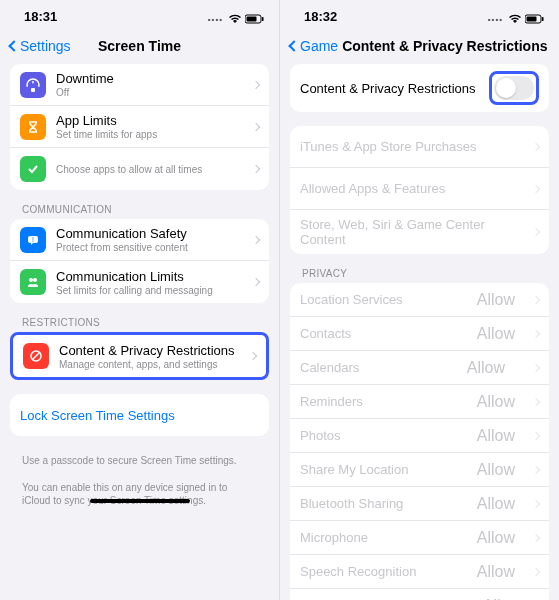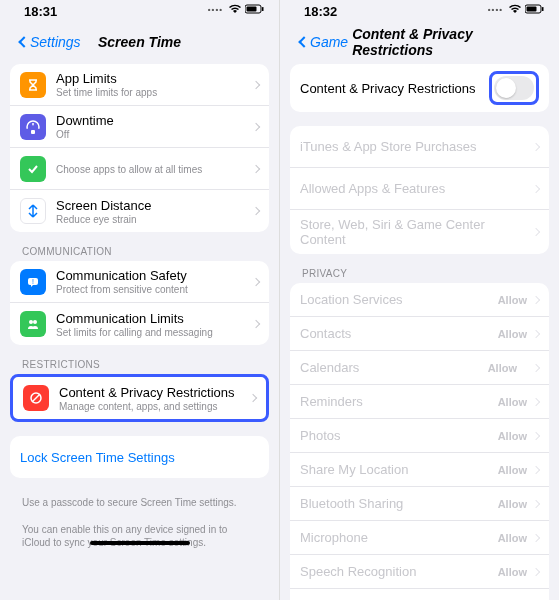"18:31" .status-bar { align-items: flex-start -> flex-end }
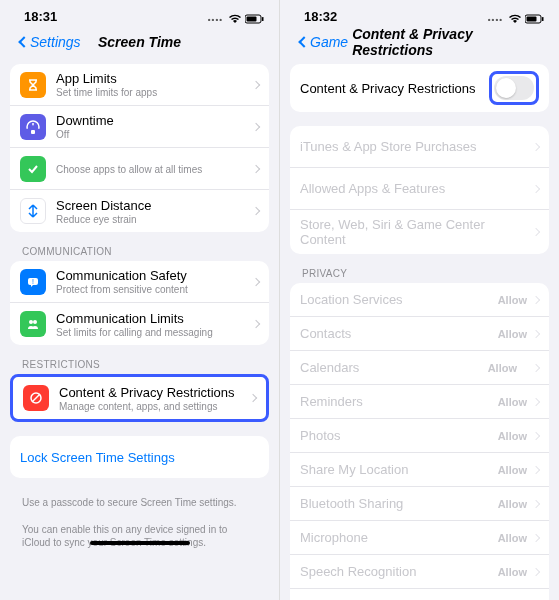"Settings" .nav-bar { align-items: center -> flex-end; font-style: italic -> none; padding: 6px 20px 10px -> 6px 10px 10px }
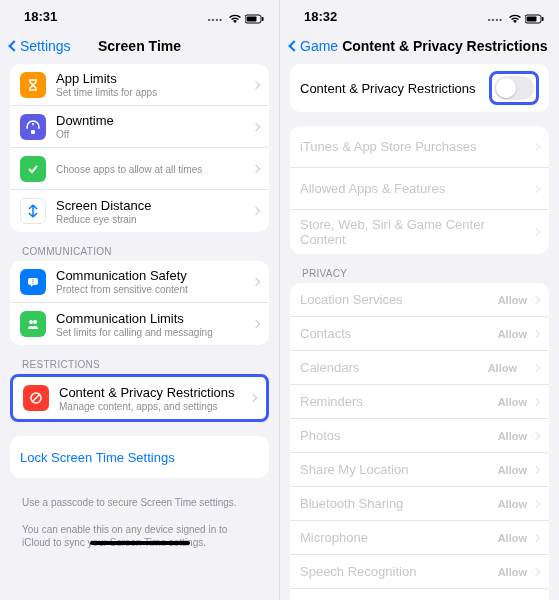"App Limits" div.row { order: before "Downtime" -> after "Downtime" }
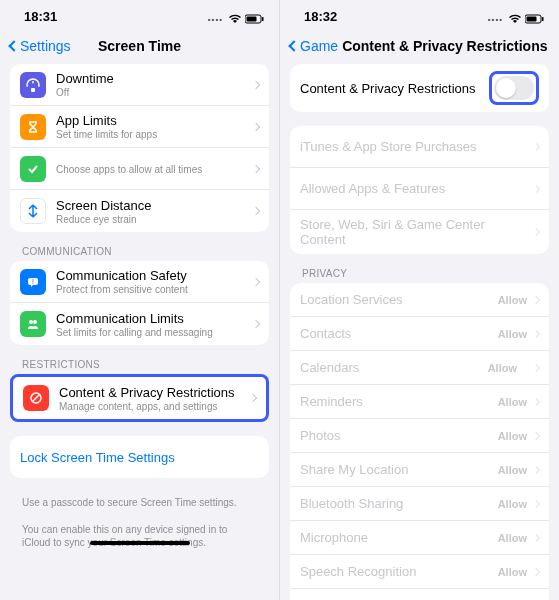"Screen Distance" div.row { html: <div> <div> <svg> <path></path> </svg> </div> <div> <div>Screen Distance</div> <div>Reduce eye strain</div> </div> <span></span> </div> -> none }
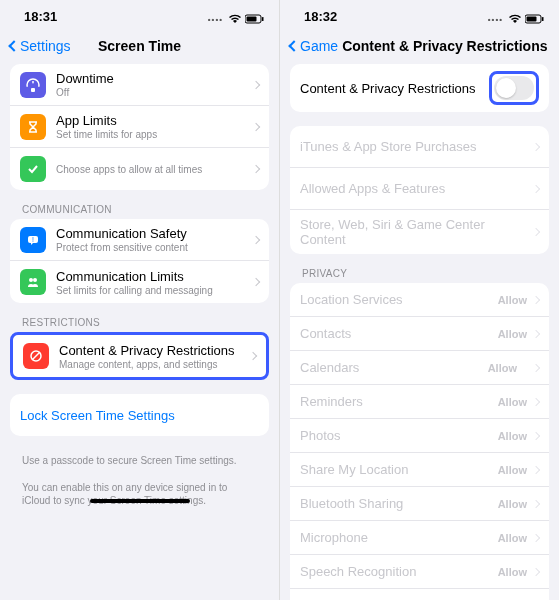"Allow" .row-value { font-size: 11px -> 16px; font-weight: bold -> none; margin-right: 6px -> 18px }
